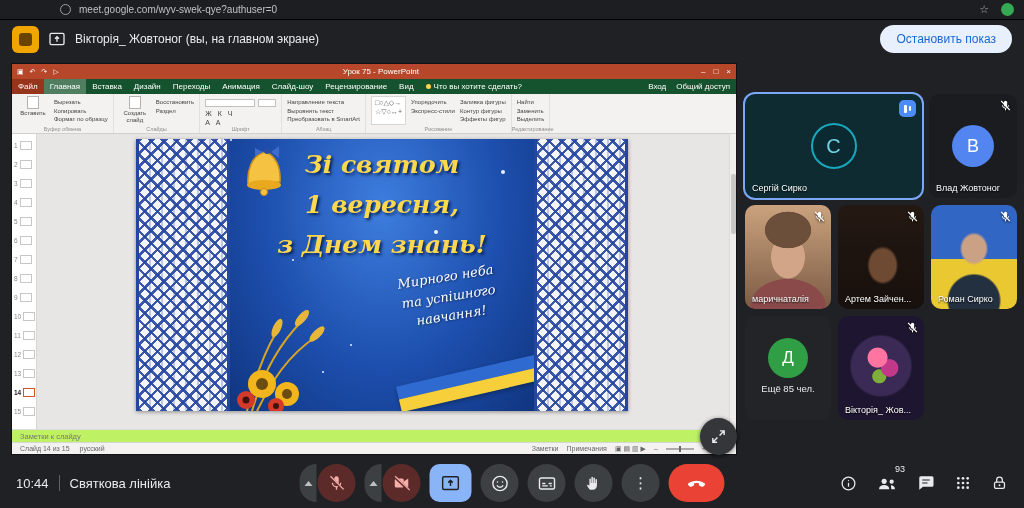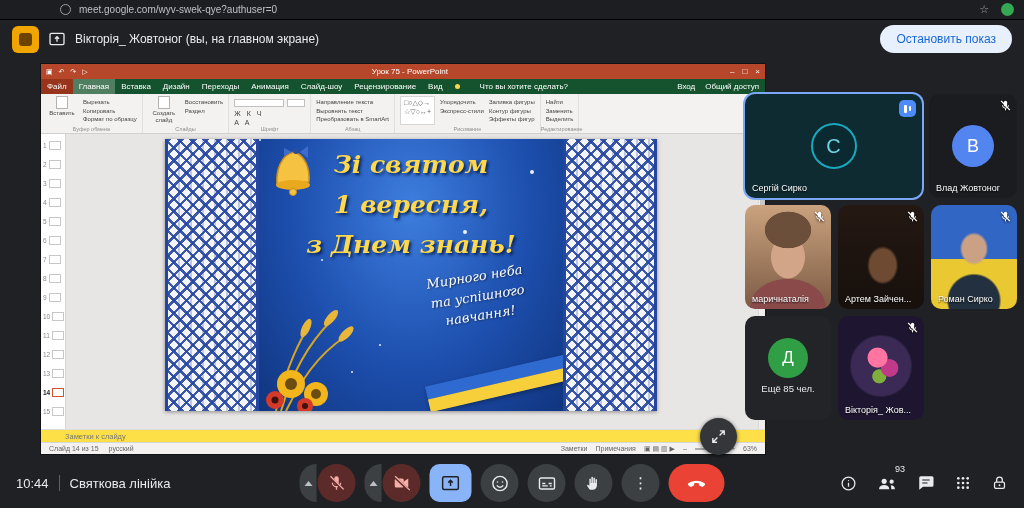"Урок 75 - PowerPoint" .ppt { margin-left: 29px -> none }
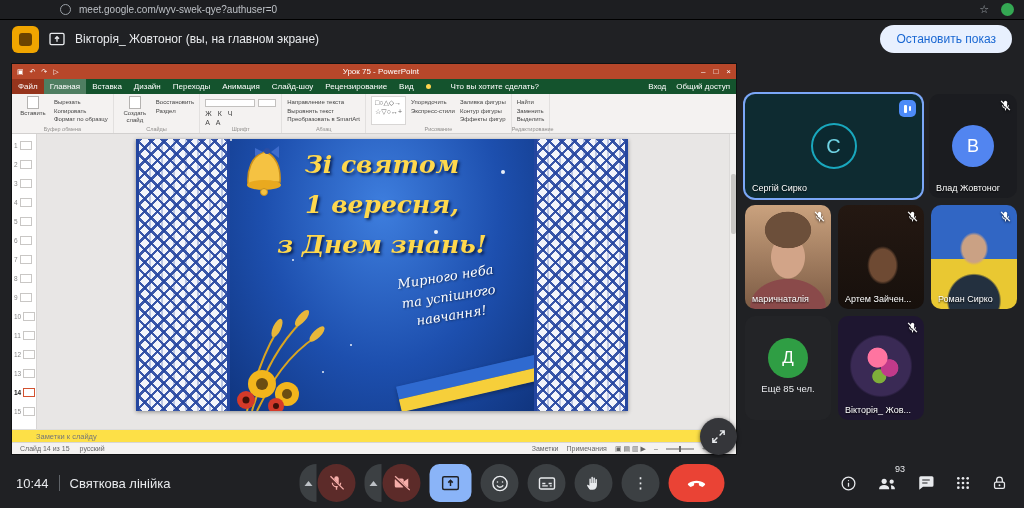"Что вы хотите сделать?" .tellme { gap: 20px -> 3px }
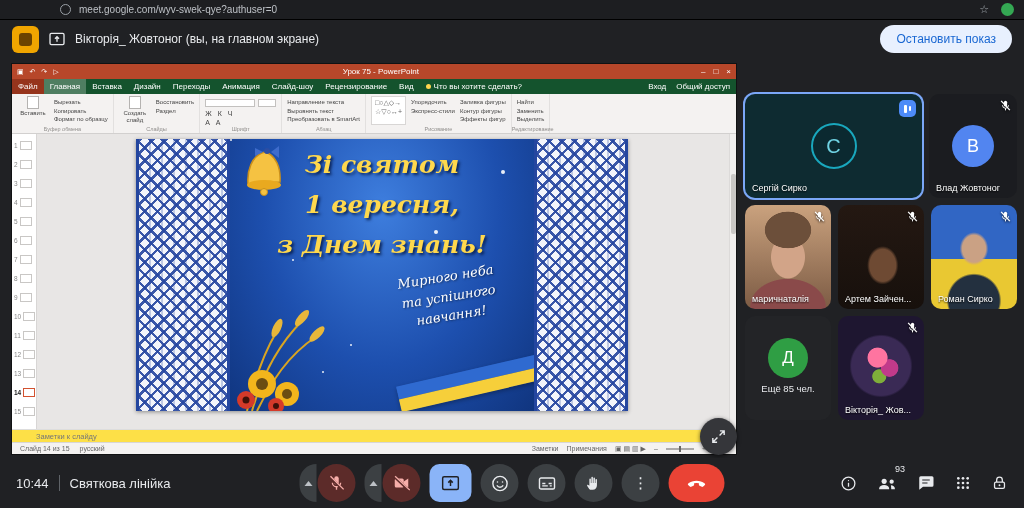"Заметки к слайду" .notes-bar { background: #fde047 -> #bef264; padding-left: 24px -> 8px }
